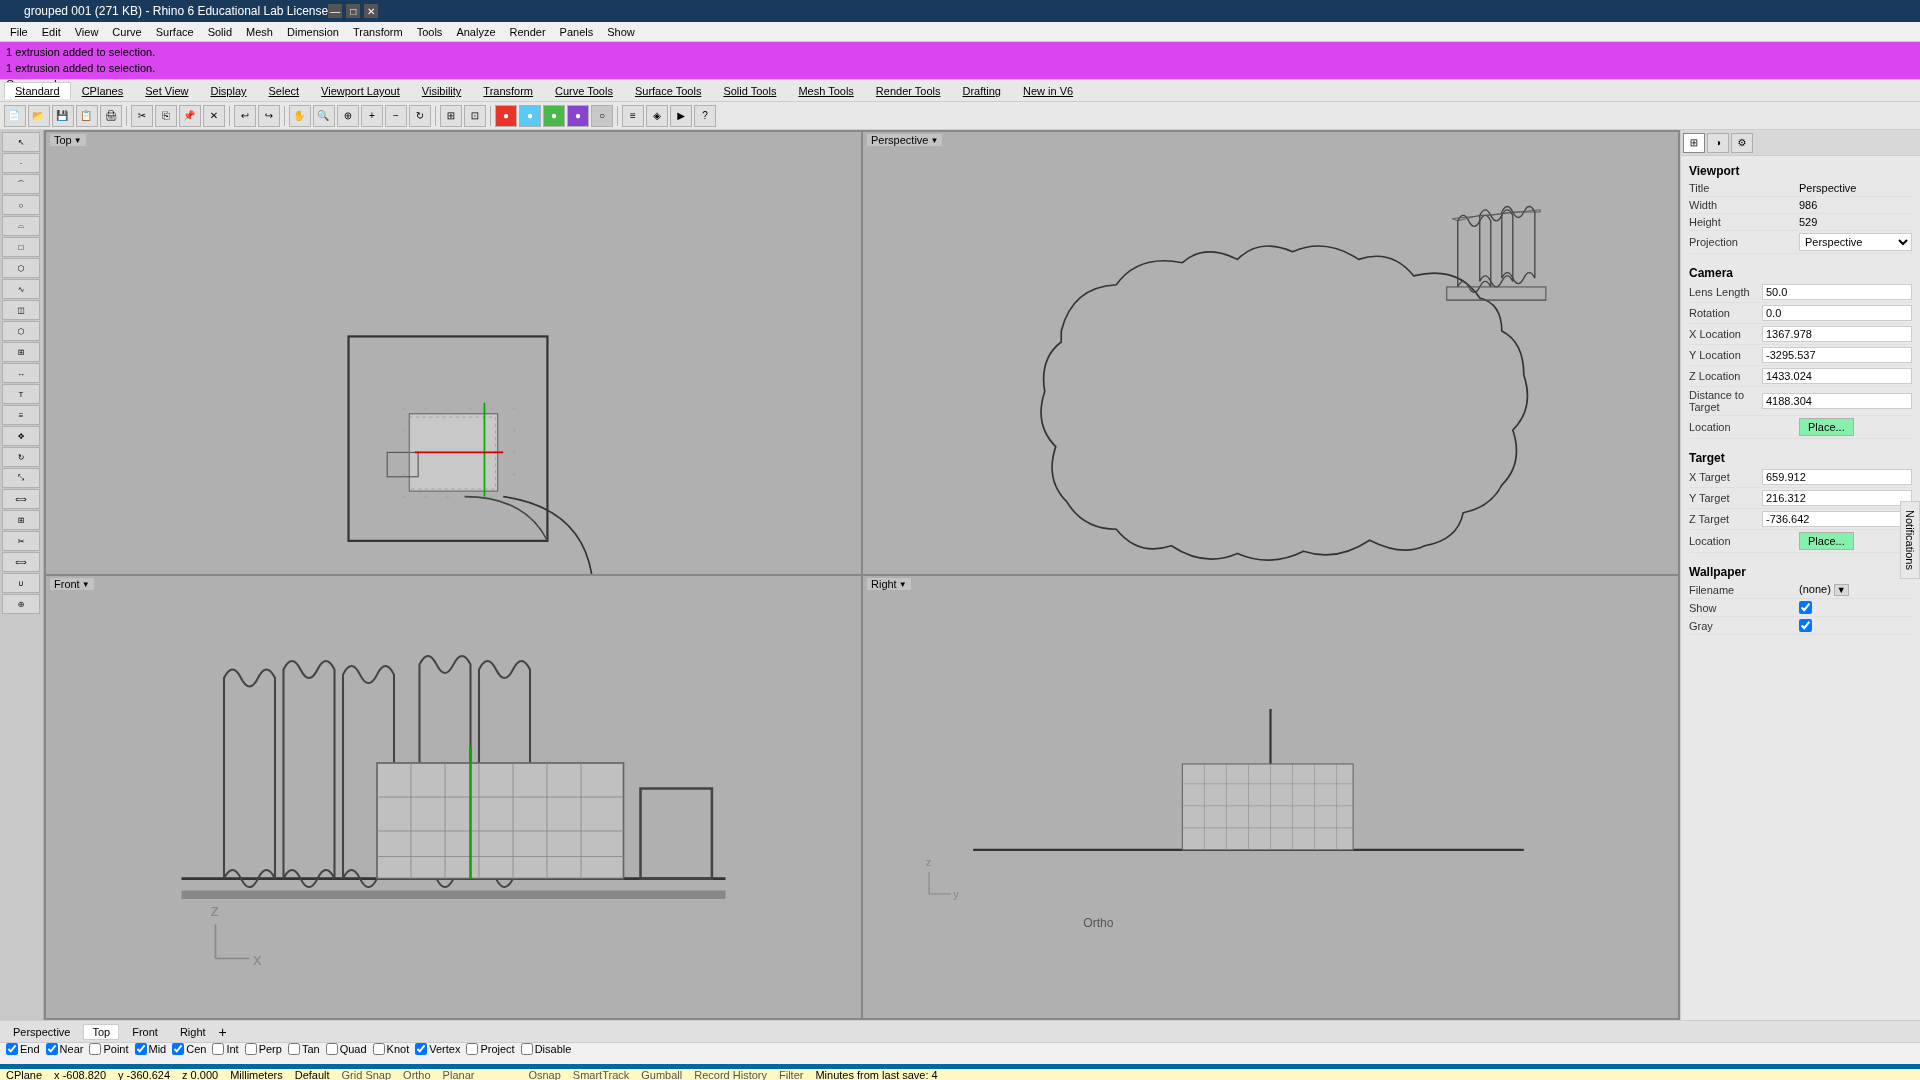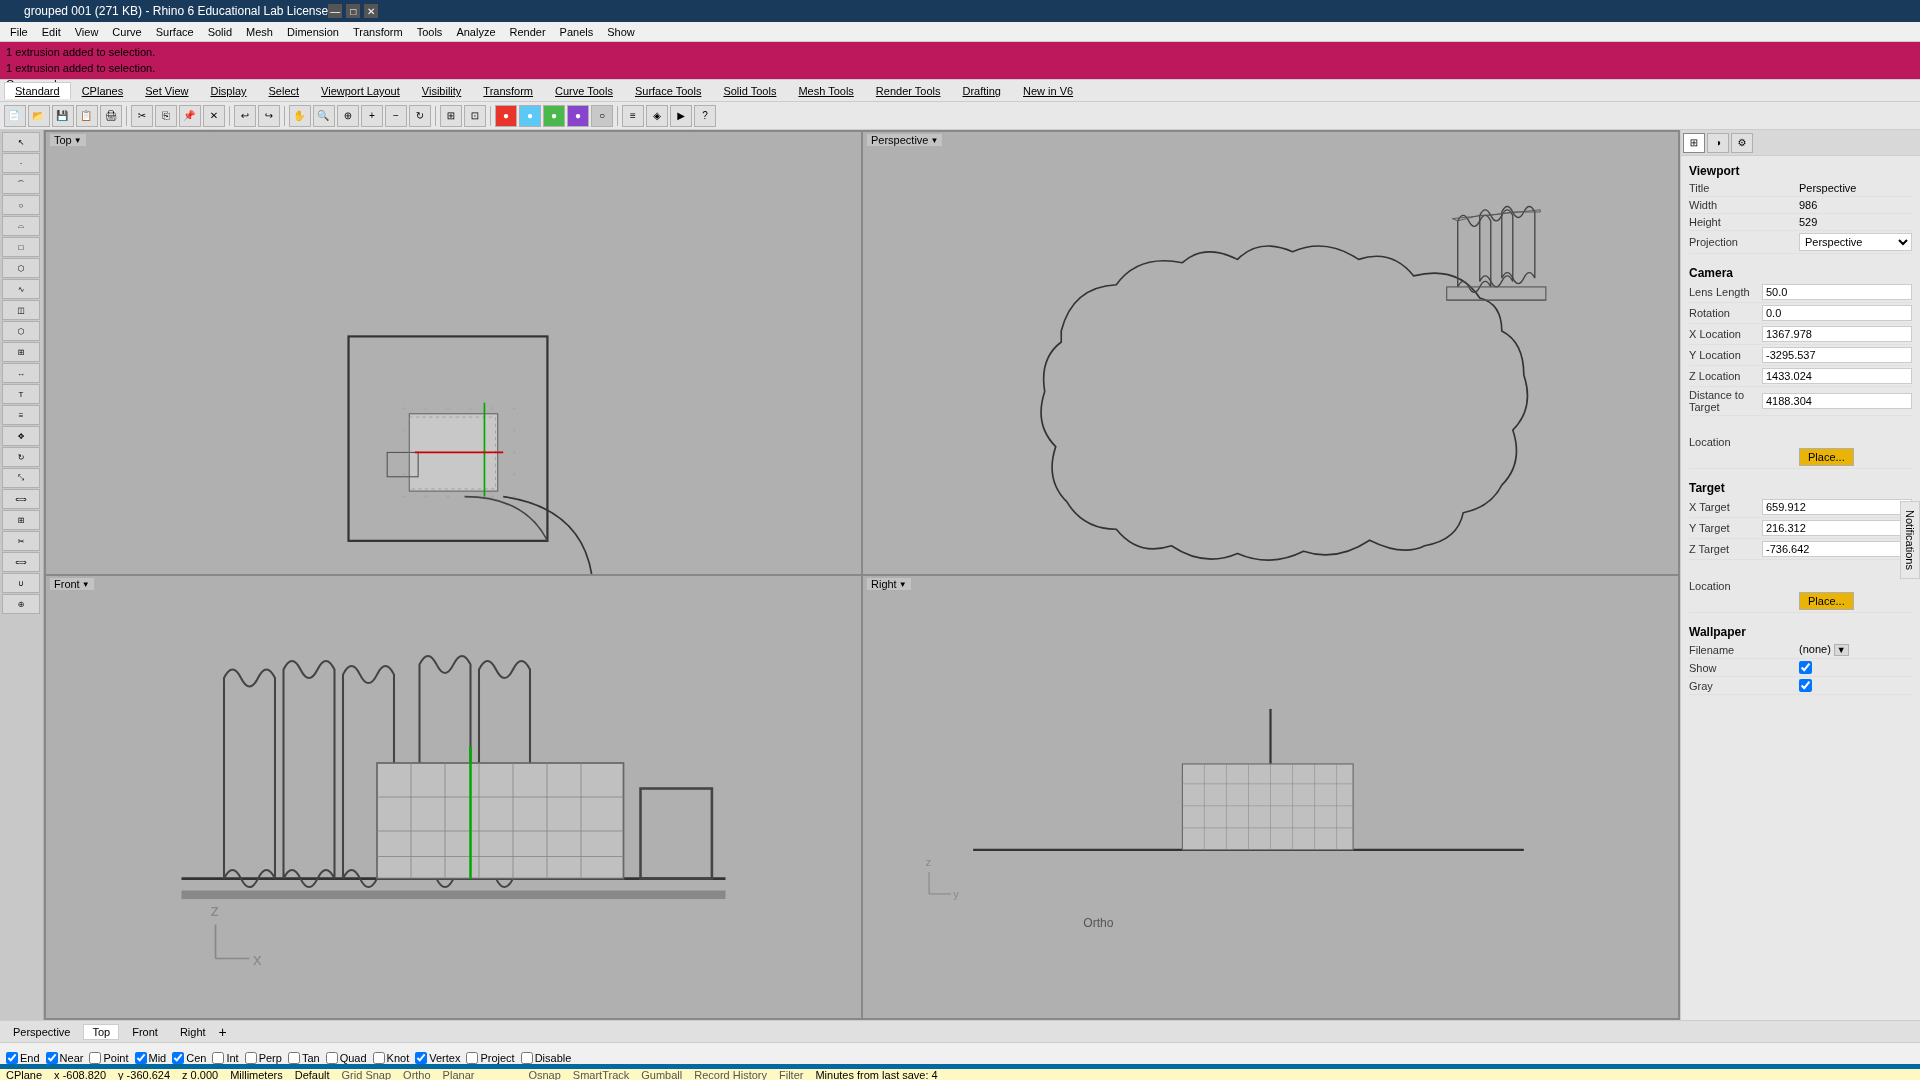"1 extrusion added to selection." #infobar { background: #be185d -> #d946ef }
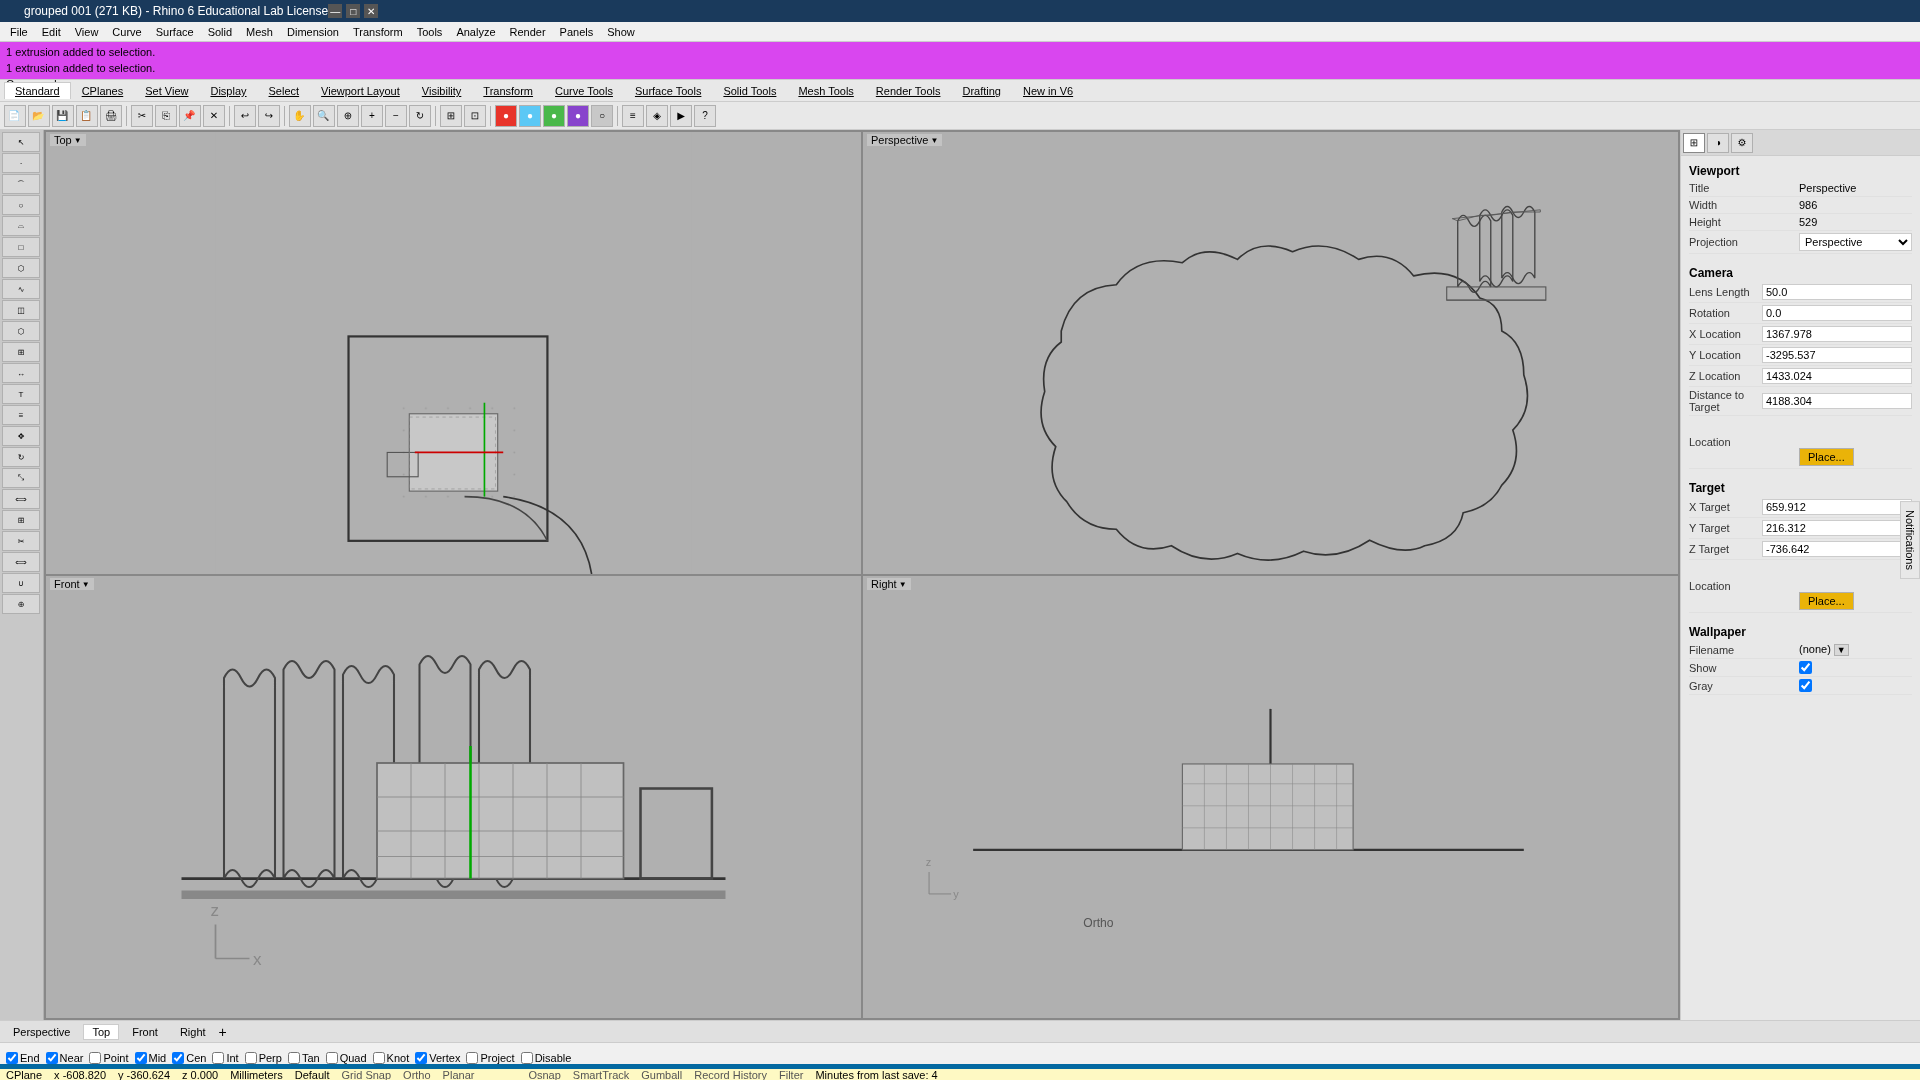"Place..." .panel-btn { background: #eab308 -> #86efac; margin-top: 30px -> none }
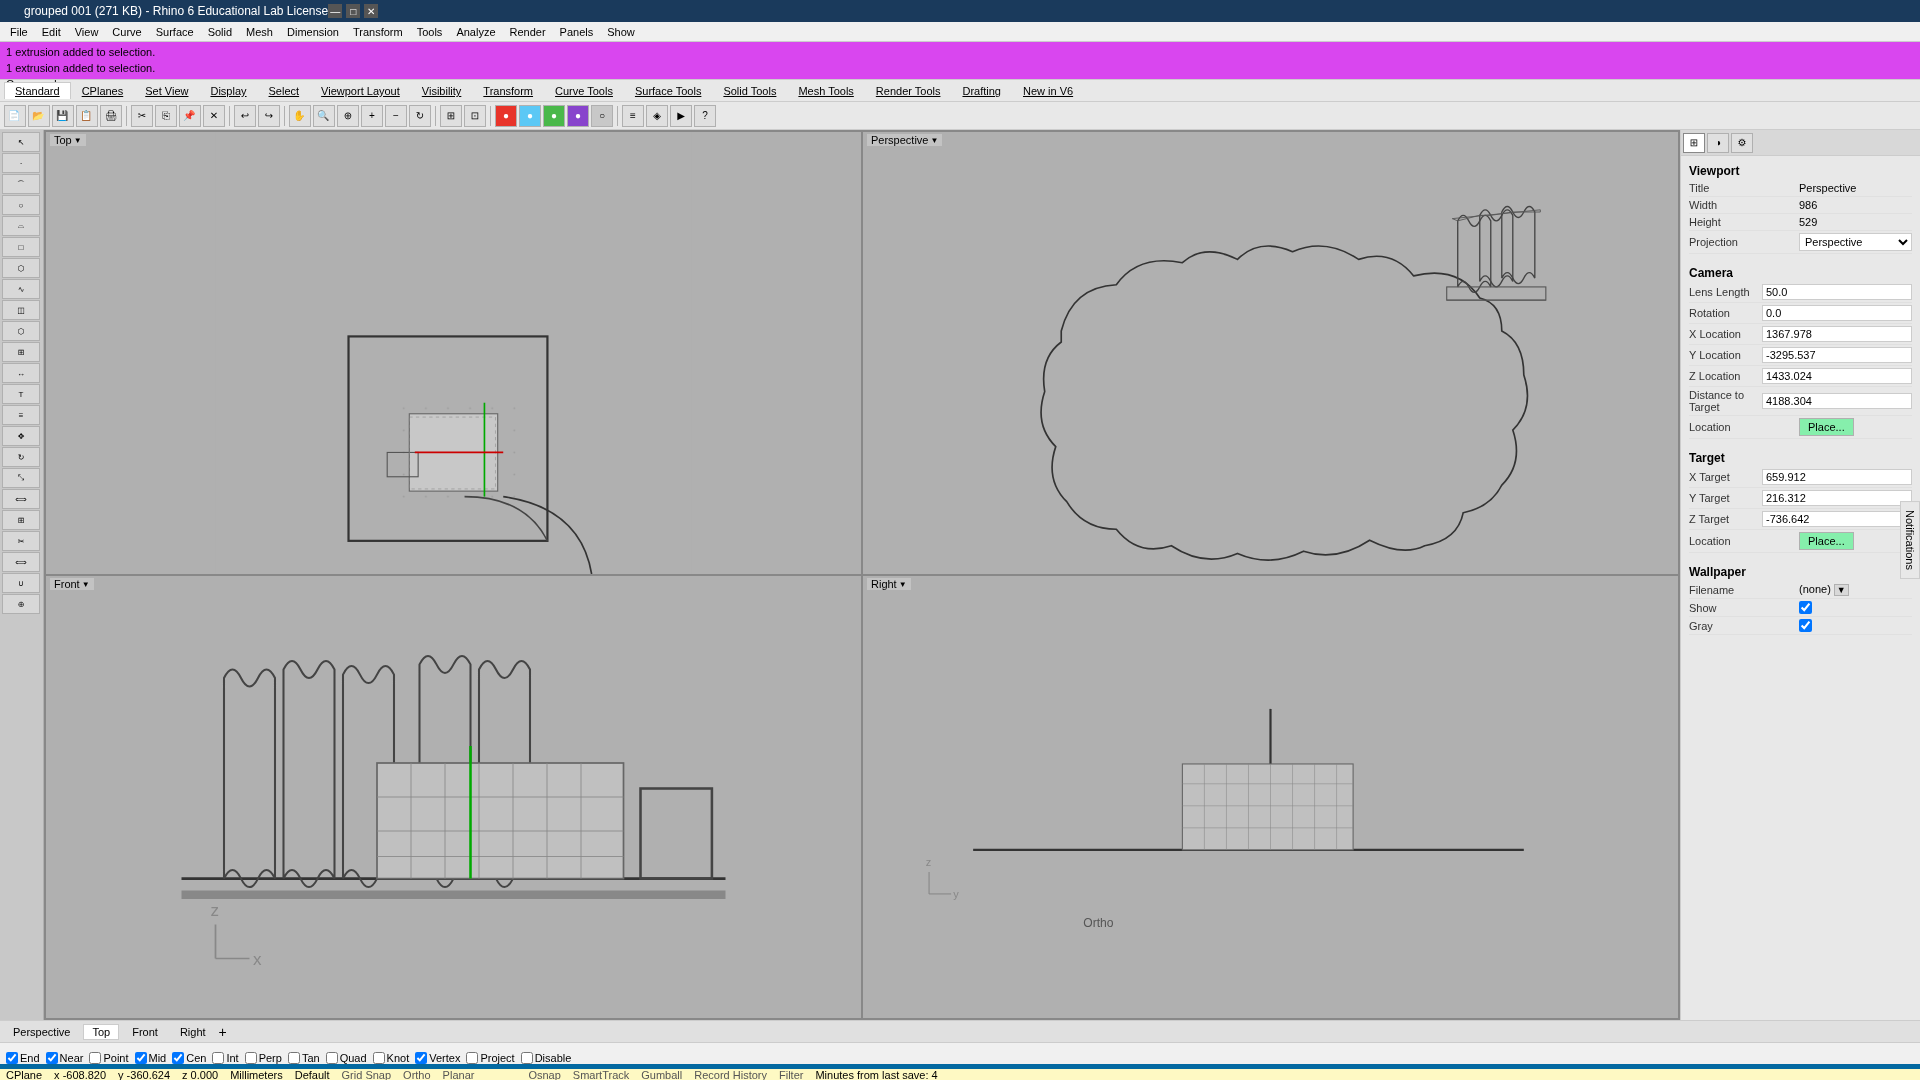"End" #statusbar { align-items: flex-end -> flex-start }
